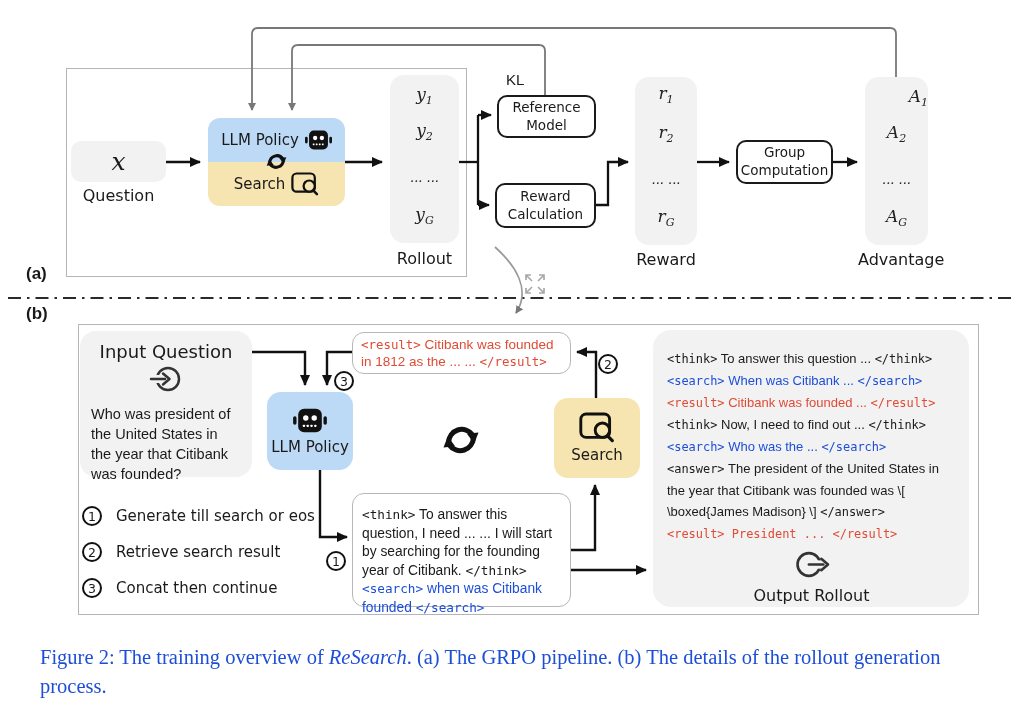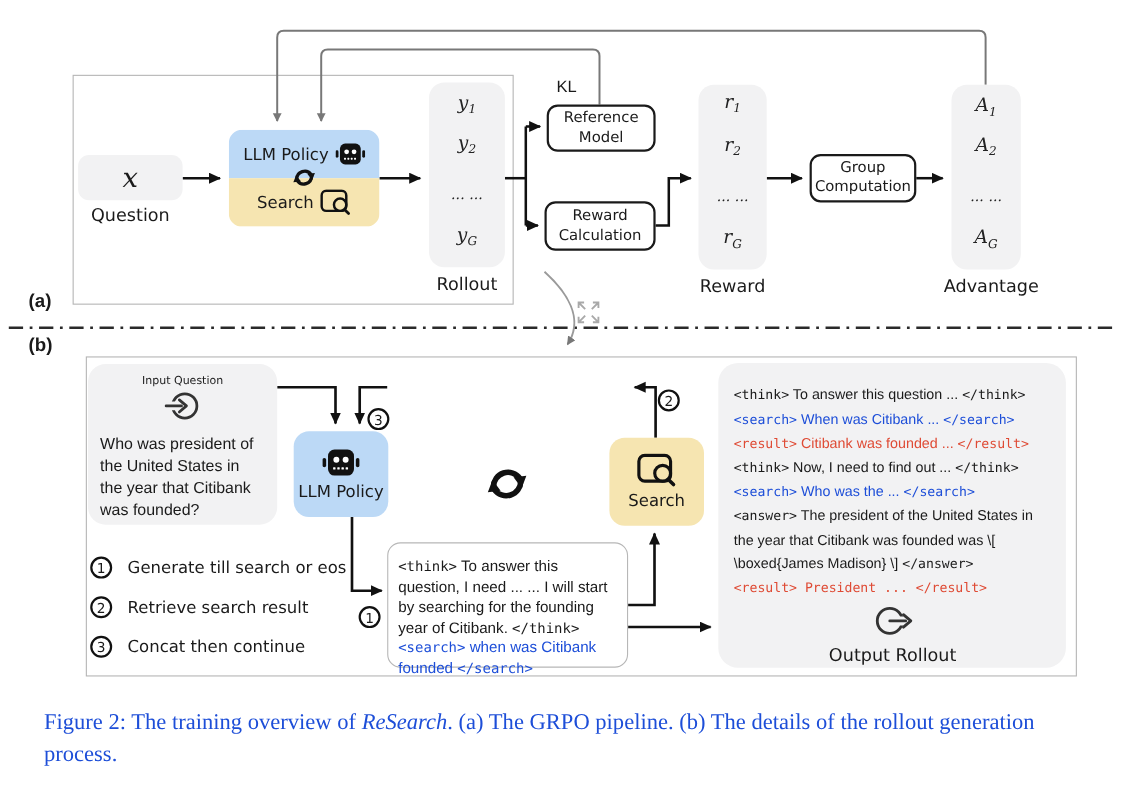"A1" div.mitem { text-align: none -> right }
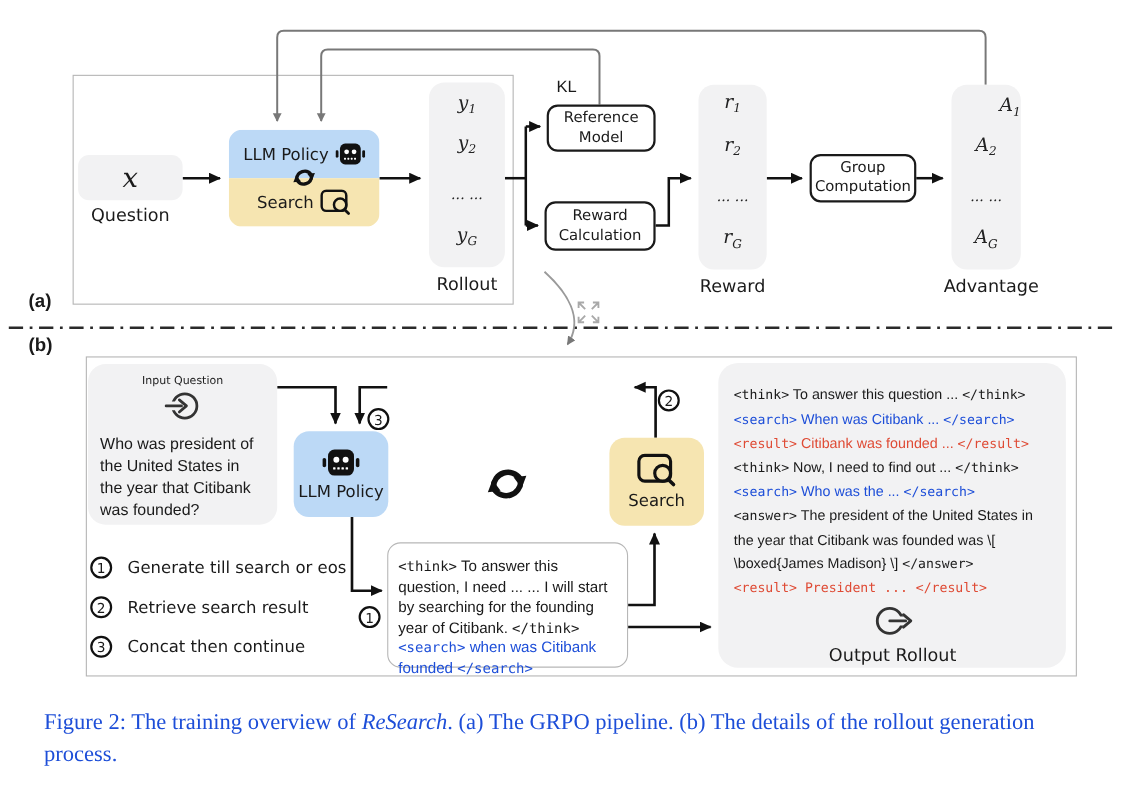"Input Question" .iq-title { font-size: 10px -> 18px }
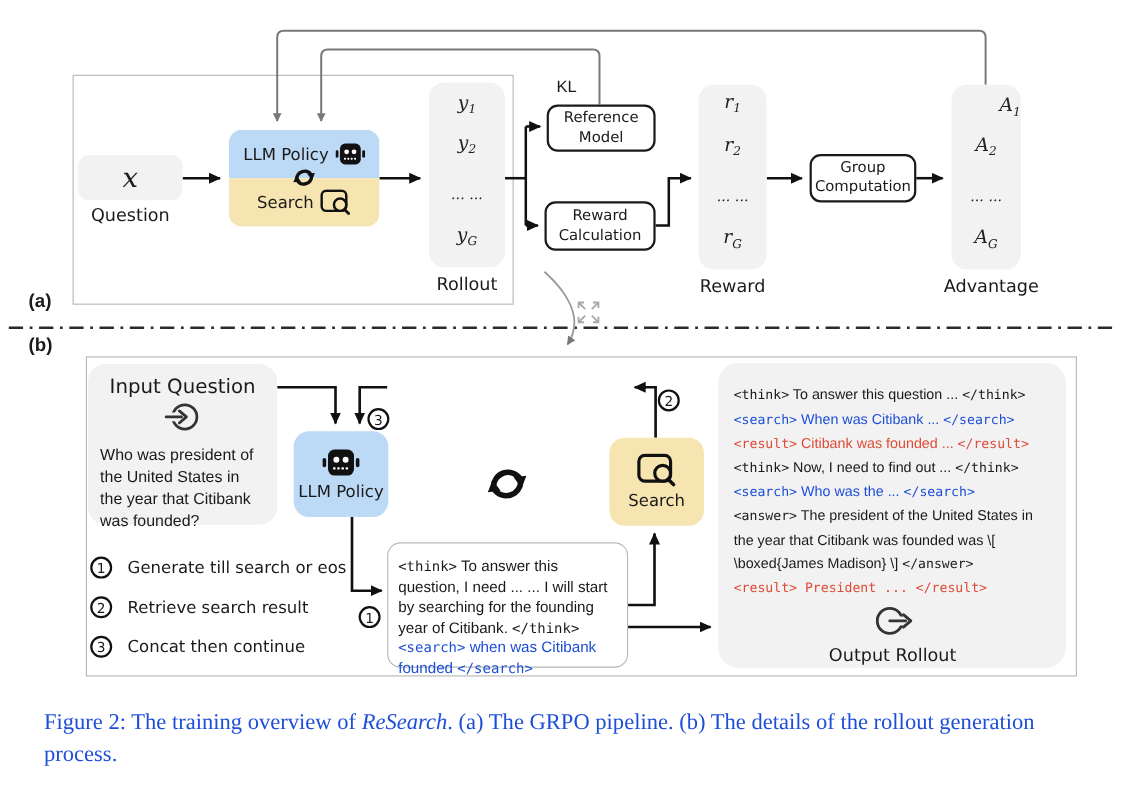"<result> Citibank was founded in" div.abs { html: none -> <div> <span><span>&lt;result&gt;</span><span> Citibank was founded in 1812 as the ... ... </span><span>&lt;/result&gt;</span></span> </div> }
